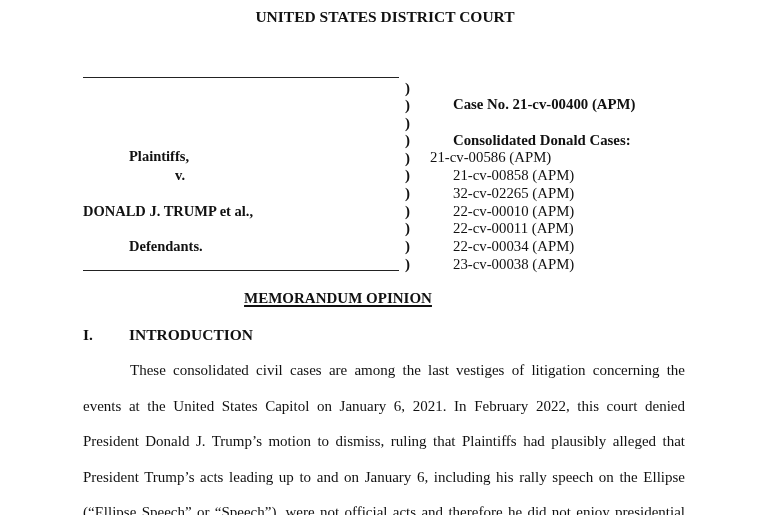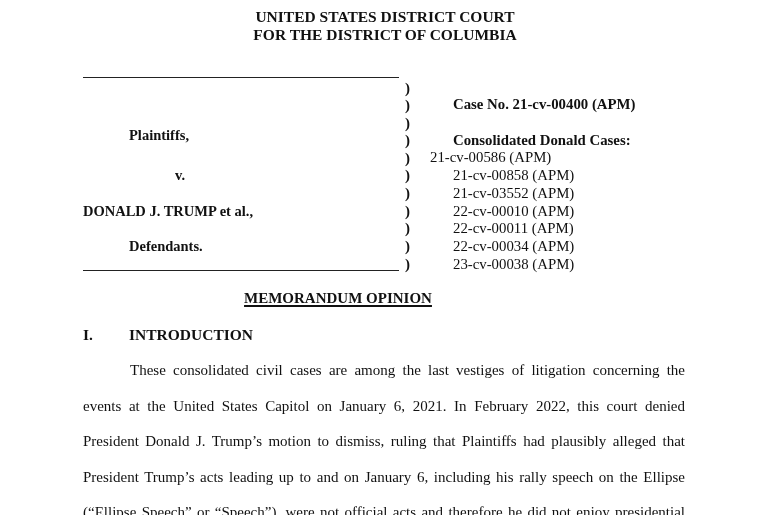"FOR THE DISTRICT OF COLUMBIA" div.abs { html: <div>FOR THE DISTRICT OF COLUMBIA</div> -> none }
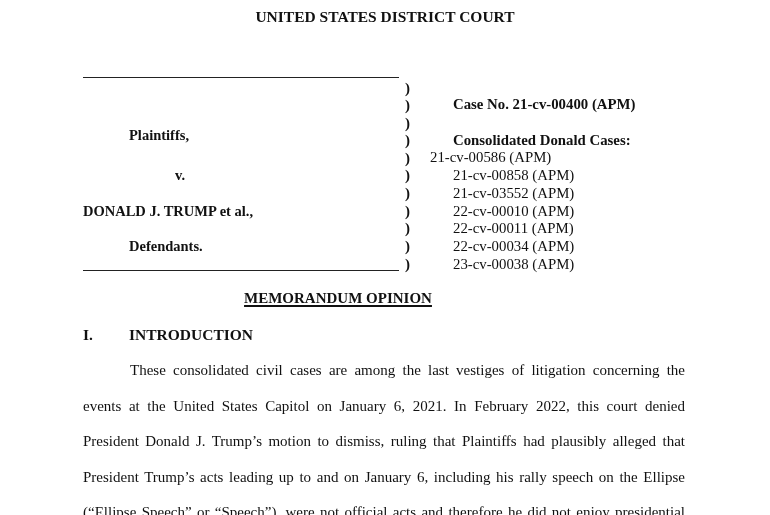"Plaintiffs," div.abs { top: 127px -> 148px }
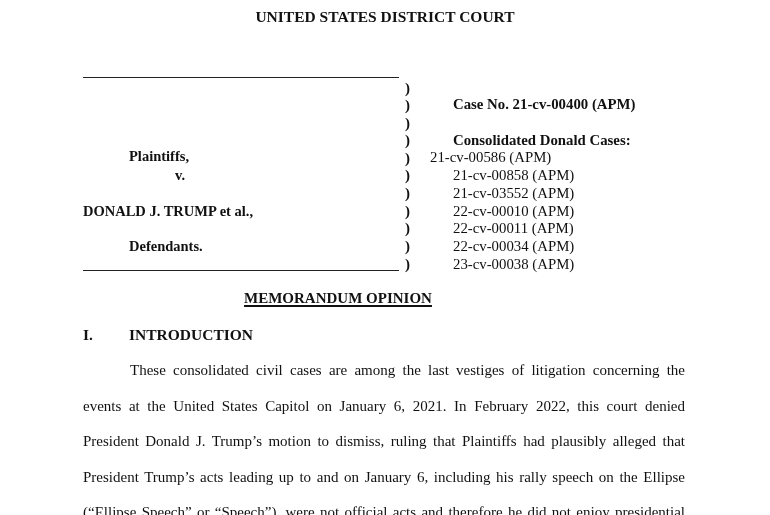"21-cv-03552 (APM)" div.abs { text: 21-cv-03552 -> 32-cv-02265 }
